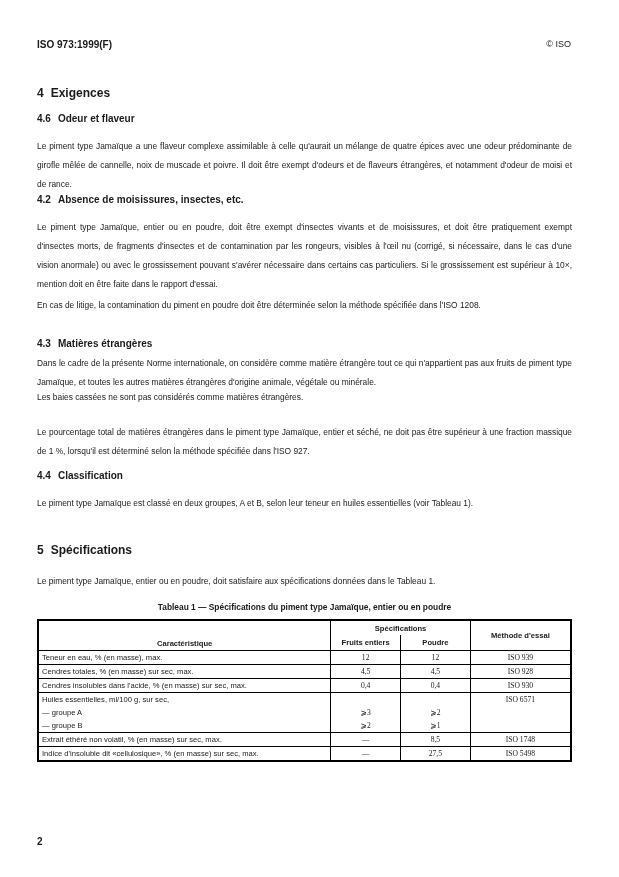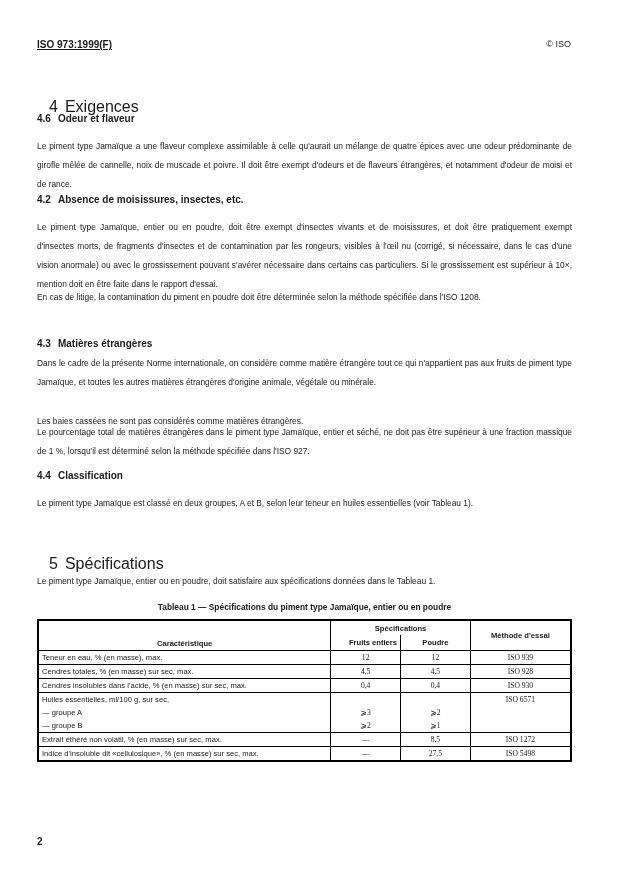"ISO 973:1999(F)" .hdr-left { text-decoration: underline -> none }
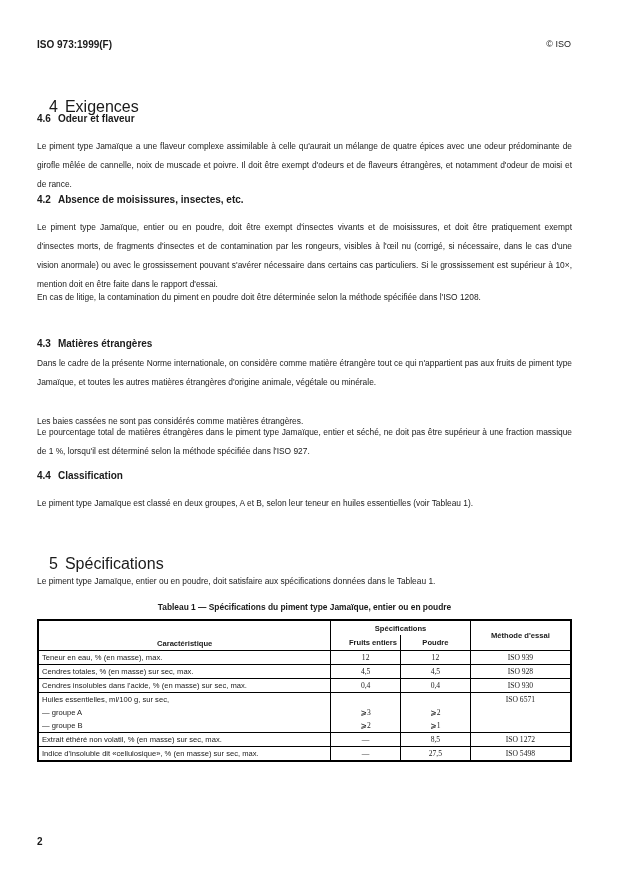"4 Exigences" .h1 { font-size: 16px -> 12px; font-weight: normal -> bold; margin: 12px -> 0 }
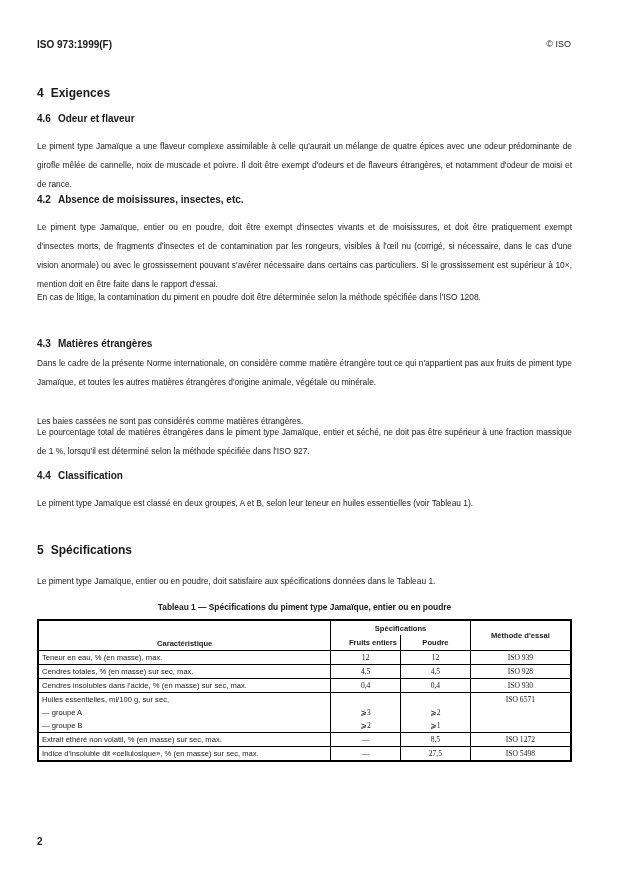"En cas de litige, la" p.p { top: 288px -> 296px }
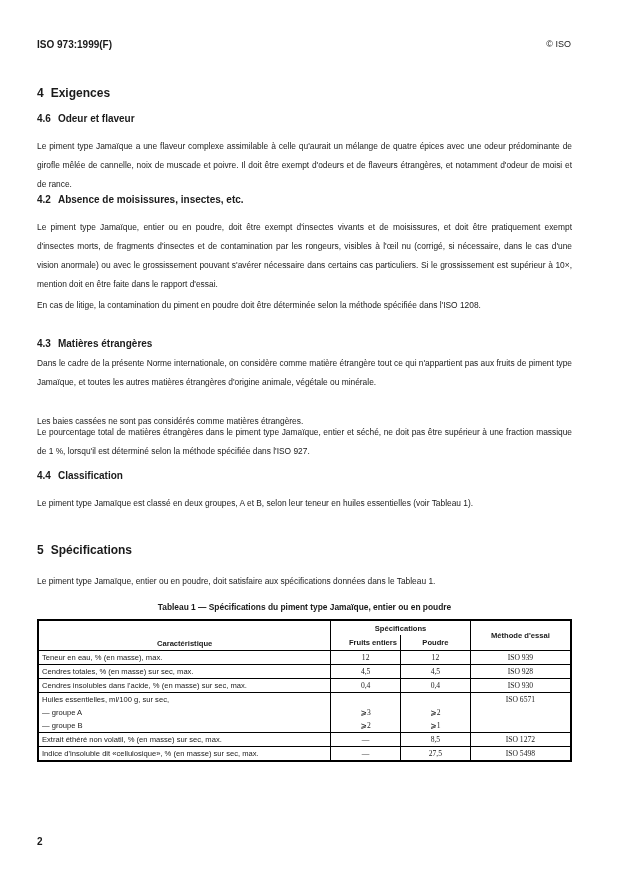"Les baies cassées ne sont" p.p { top: 412px -> 388px }
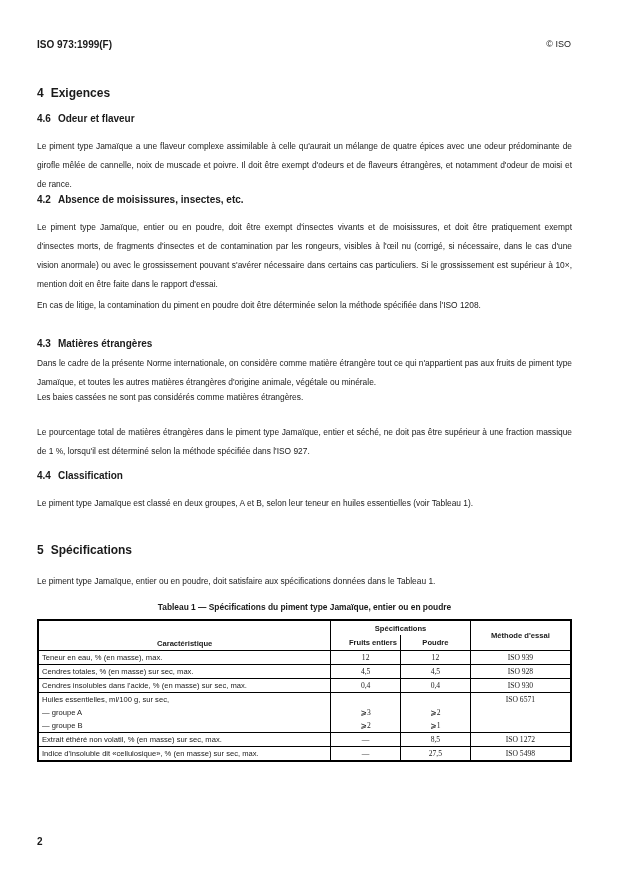"Fruits entiers" th { text-align: right -> none }
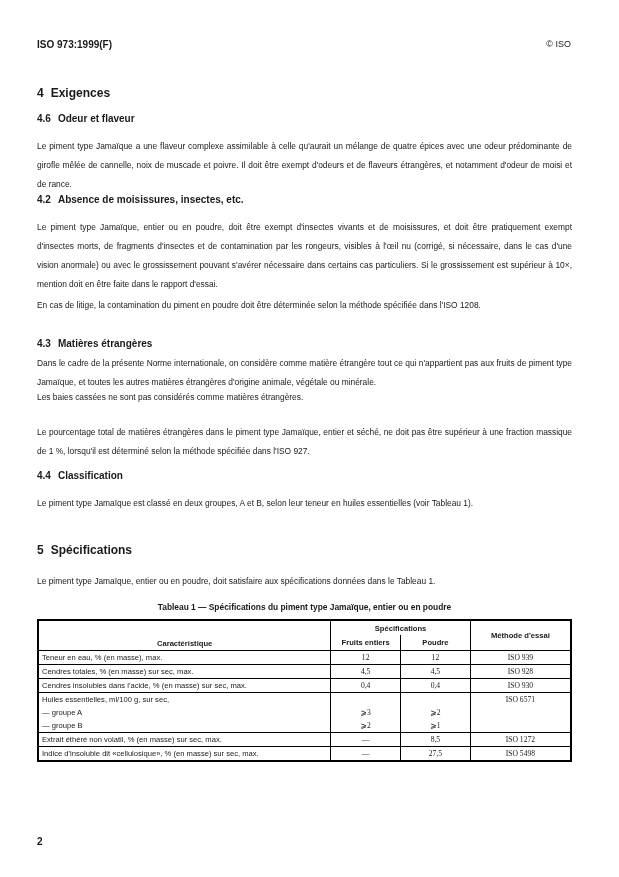"ISO 1272" td.c { text: 1272 -> 1748 }
